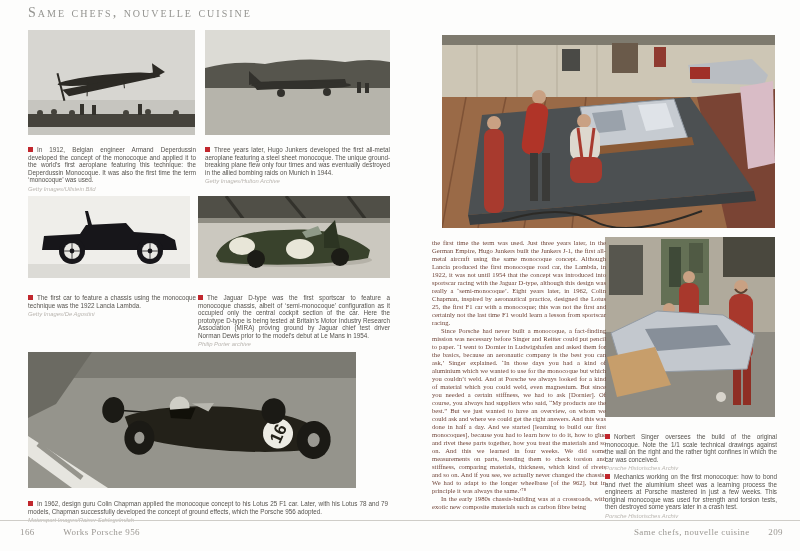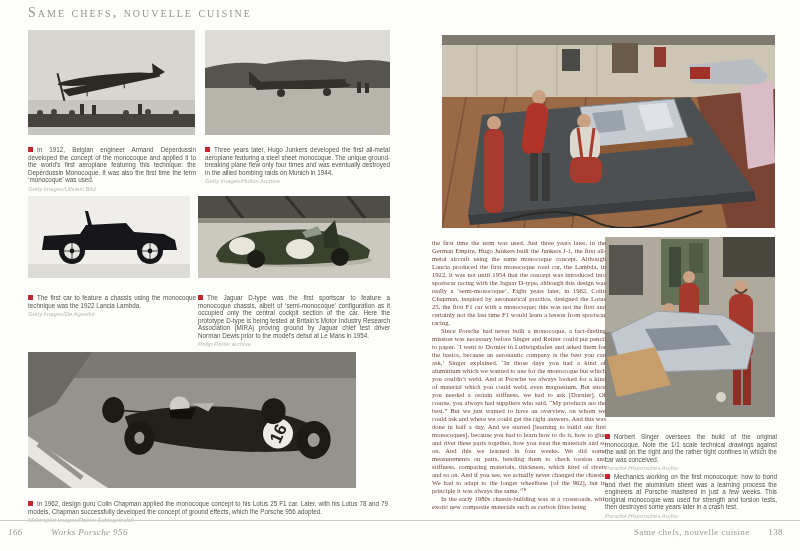"166 Works Porsche 956" .foot-left { font-style: italic -> none; left: 8px -> 20px }
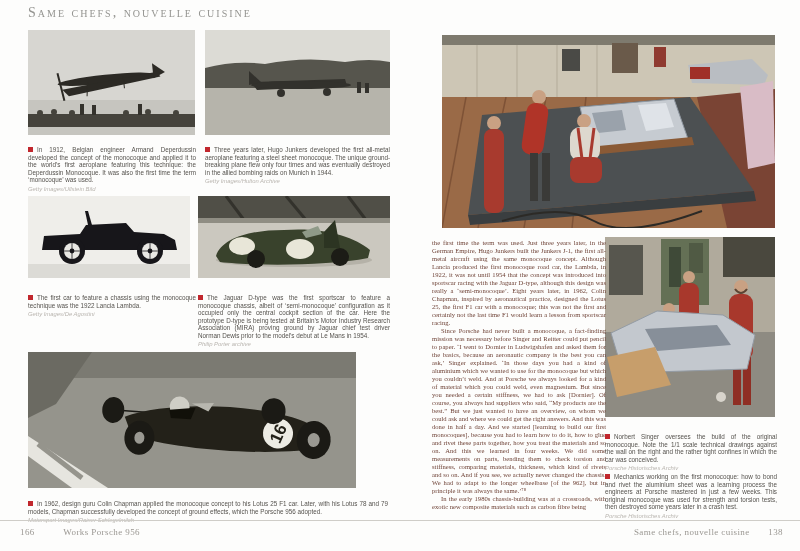"138" span.num { text: 138 -> 209 }
